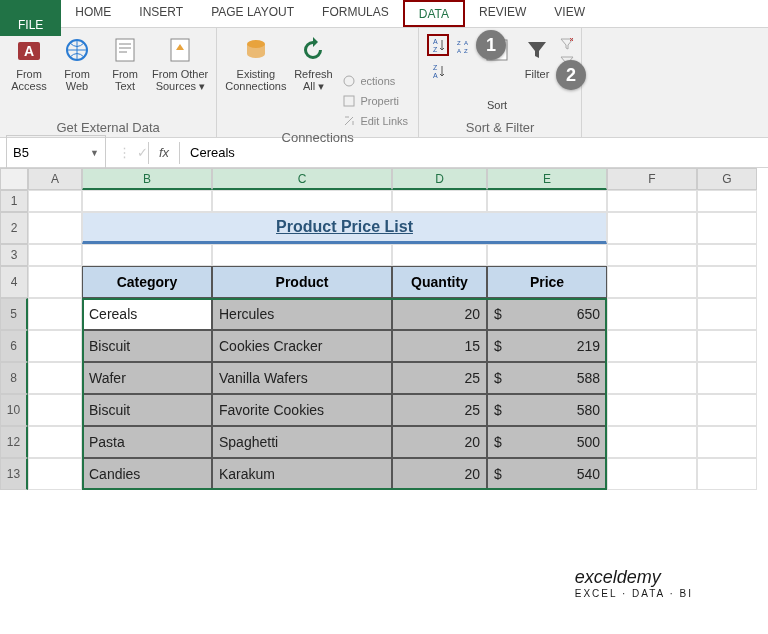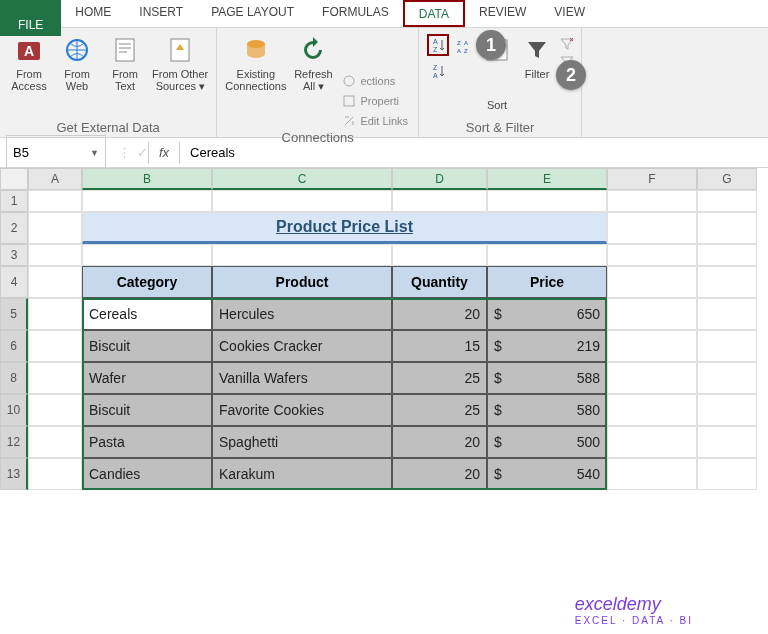"exceldemy" .watermark { bottom: 8px -> 35px; color: #6d28d9 -> #000000 }
